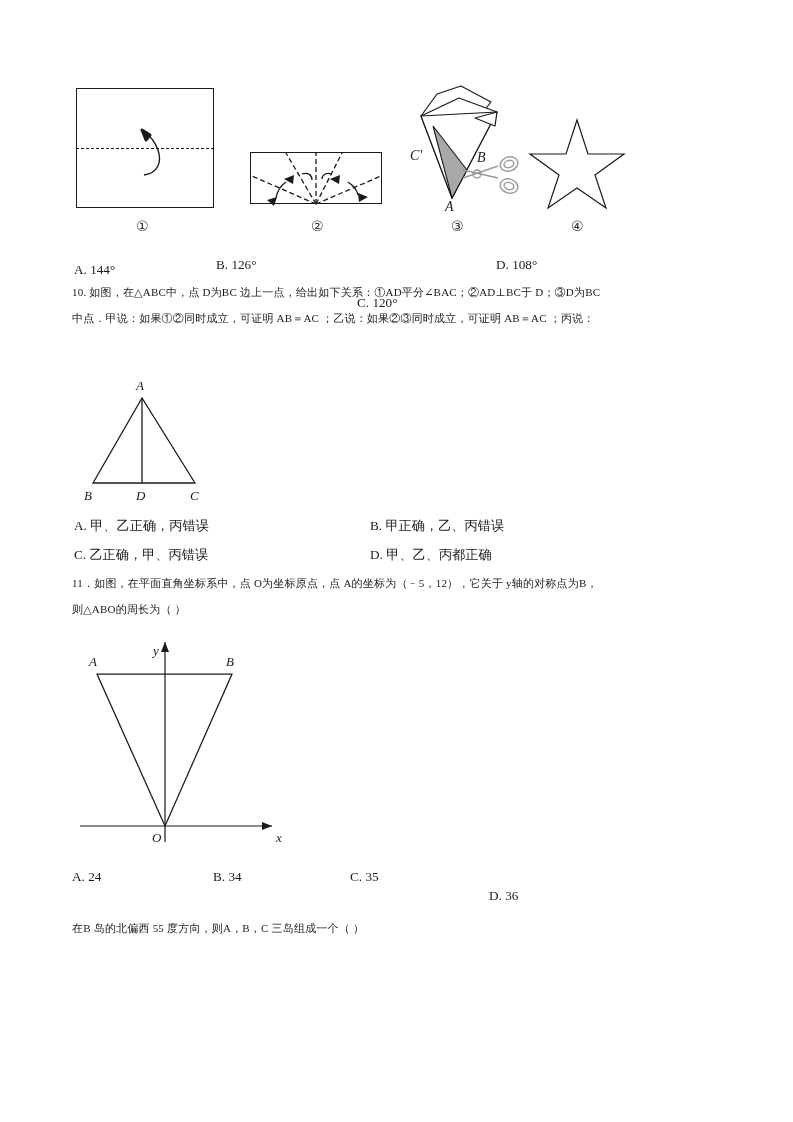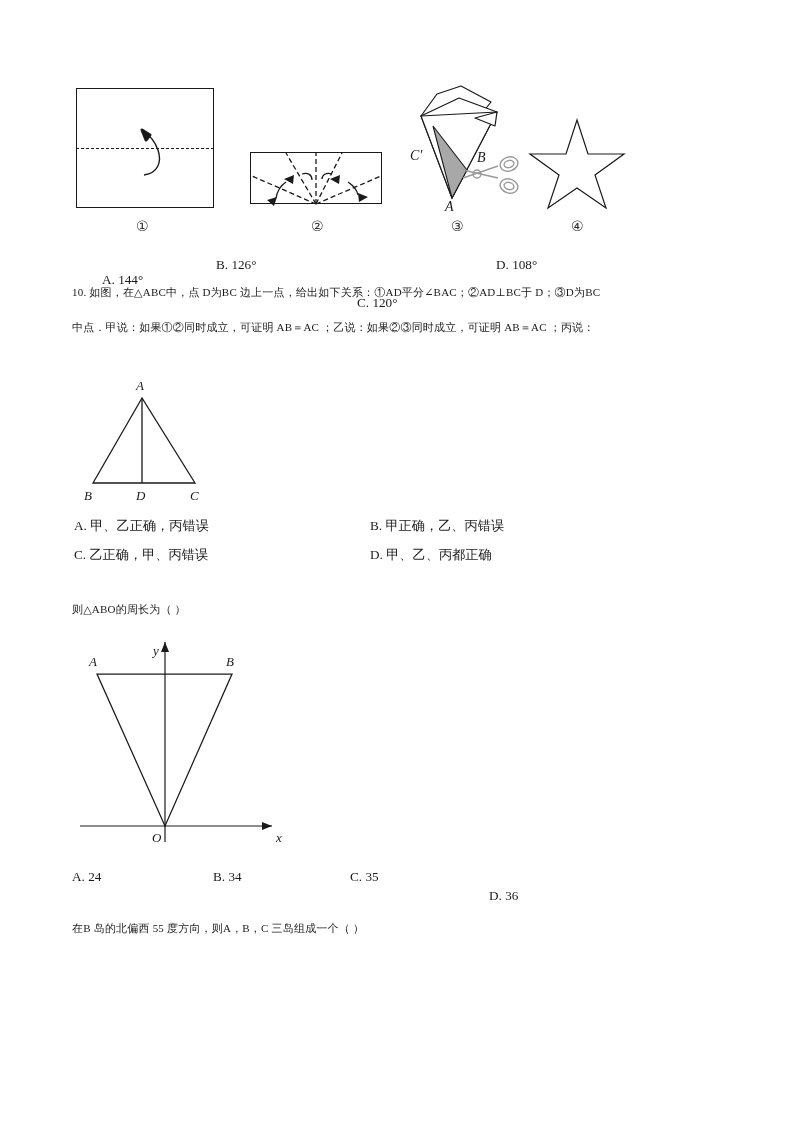"A. 144°" div.opt { margin-left: 28px -> none; top: 272px -> 262px }
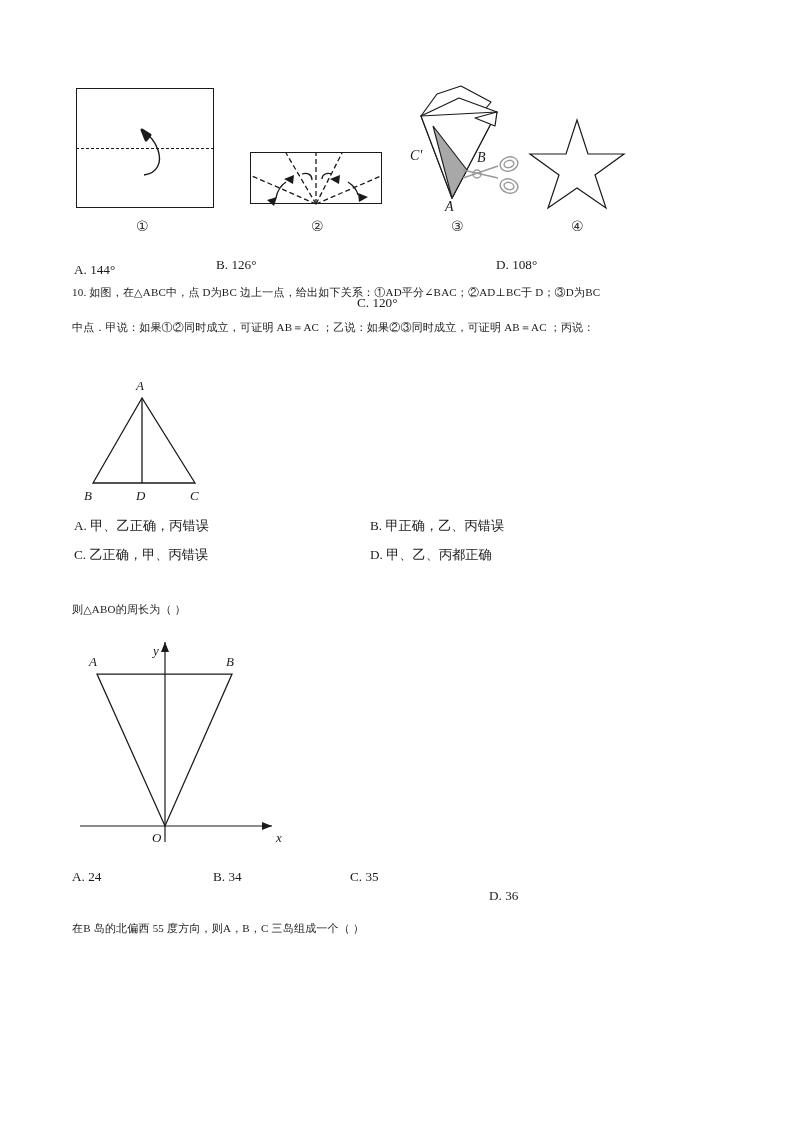"中点．甲说：如果①②同时成立，可证明 AB＝AC" div.tline { margin-top: 9px -> none }
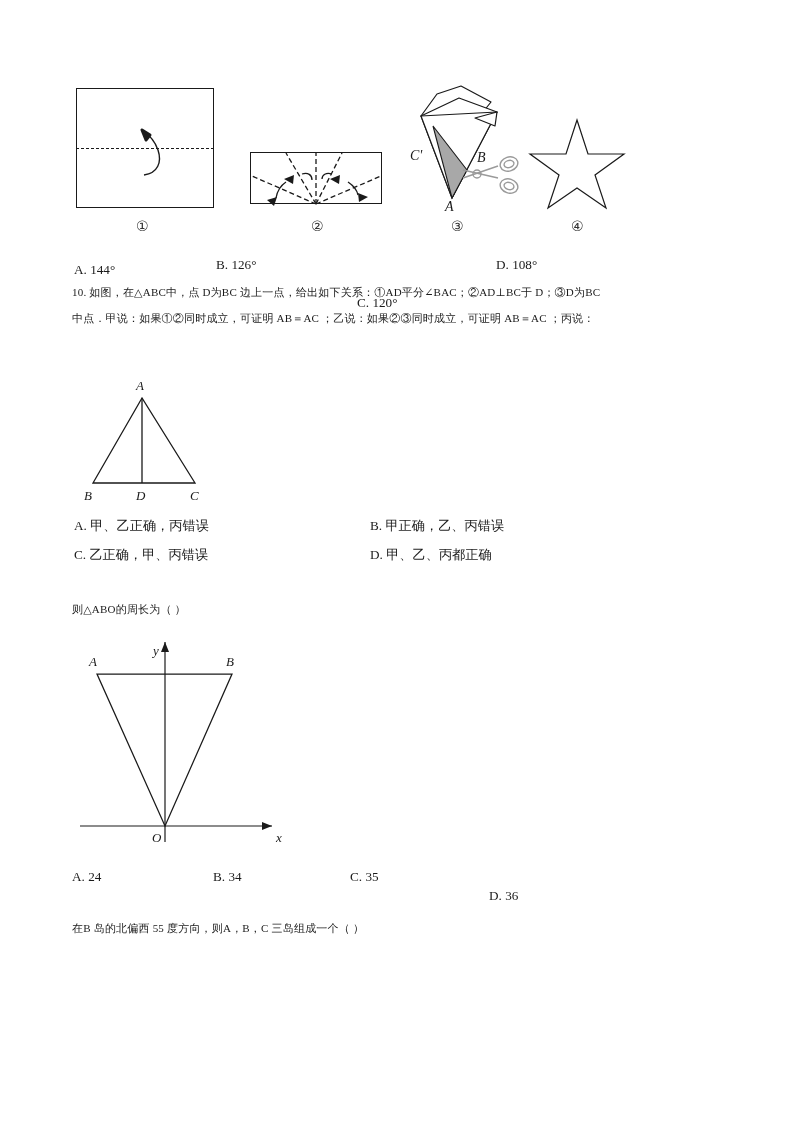"11．如图，在平面直角坐标系中，点 O为坐标原点，点" div.tline { html: none -> <div>11．如图，在平面直角坐标系中，点 O为坐标原点，点 A的坐标为（﹣5，12），它关于 y轴的对称点为B，</div> }
